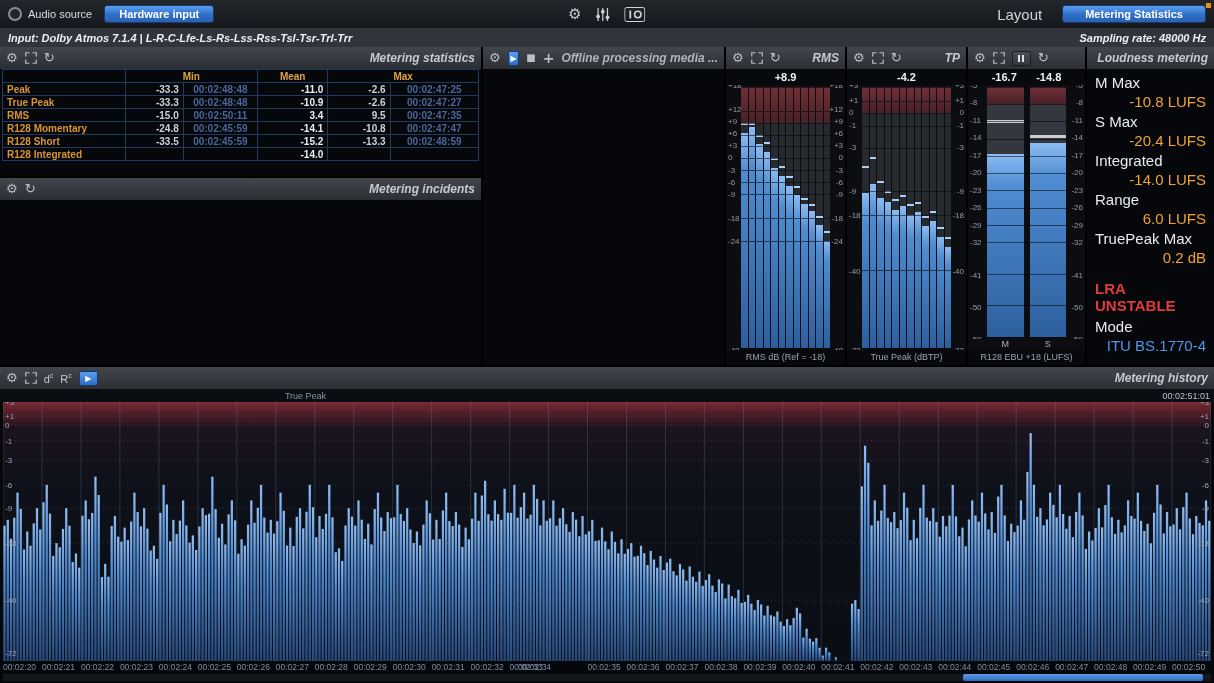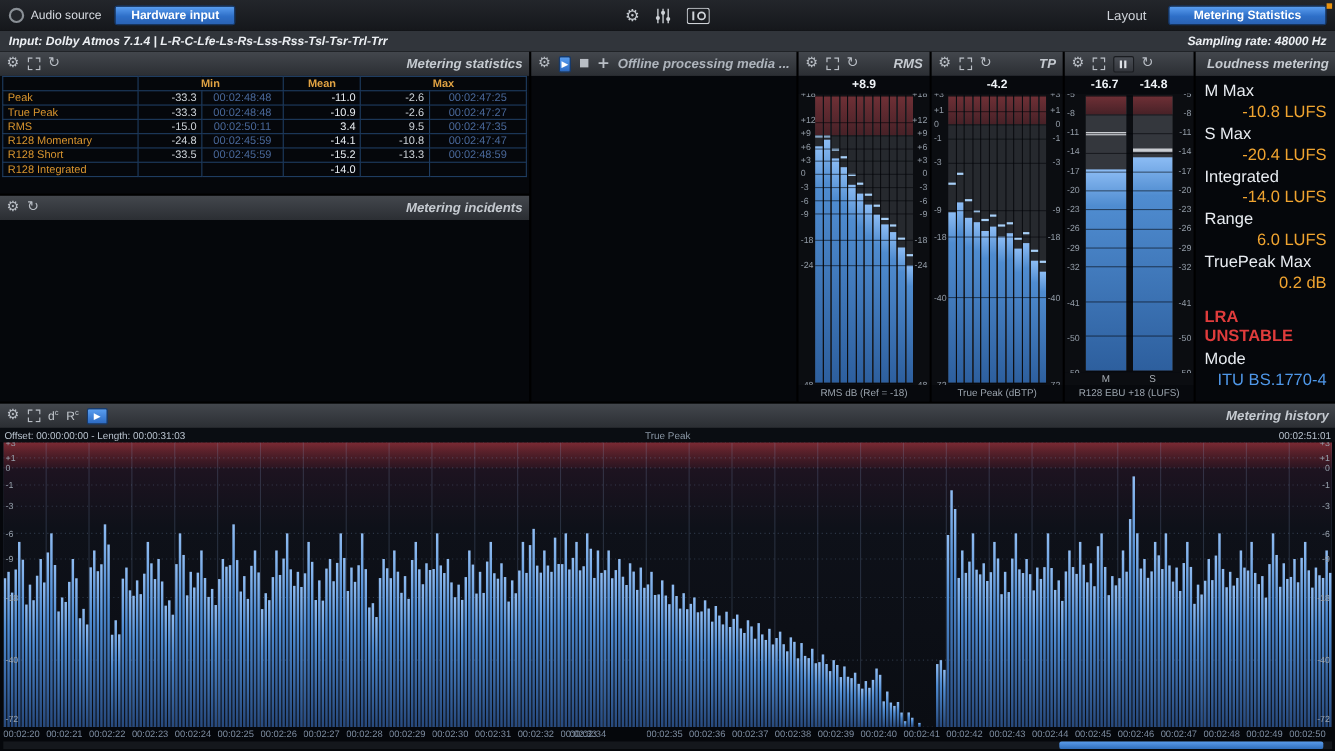"Layout" .btn-dark { font-size: 12px -> 15px }
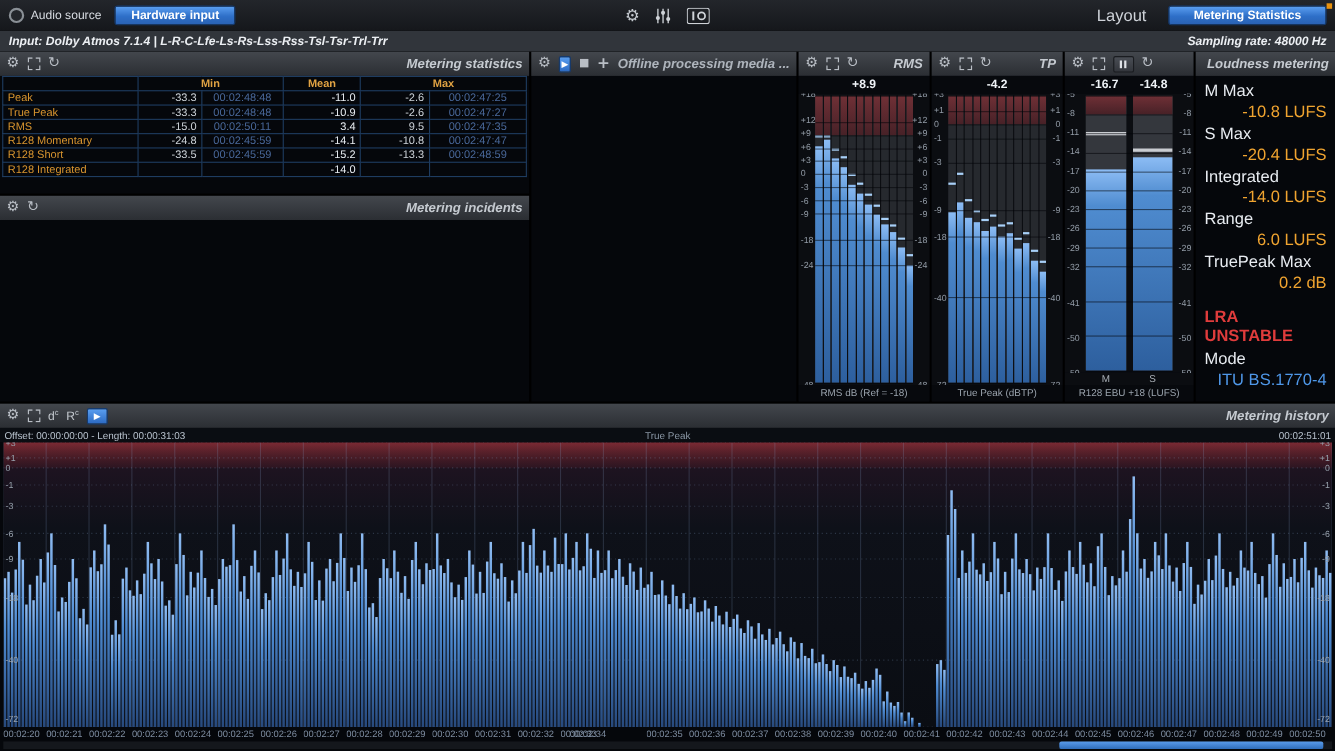"Peak" .stats-table td, .stats-table th { font-weight: normal -> bold }
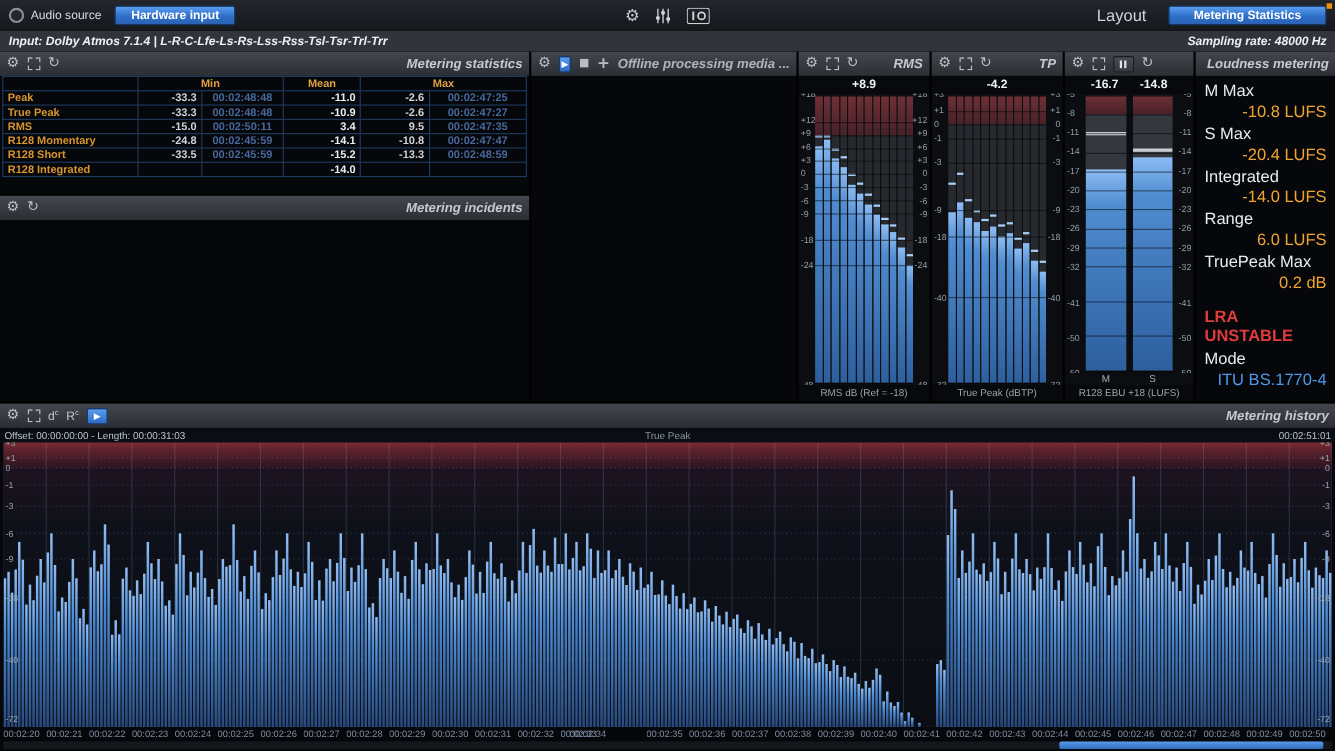"Offset: 00:00:00:00 - Length:" span.li { html: <span>Offset: 00:00:00:00 - Length: 00:00:31:03</span> -> none }
